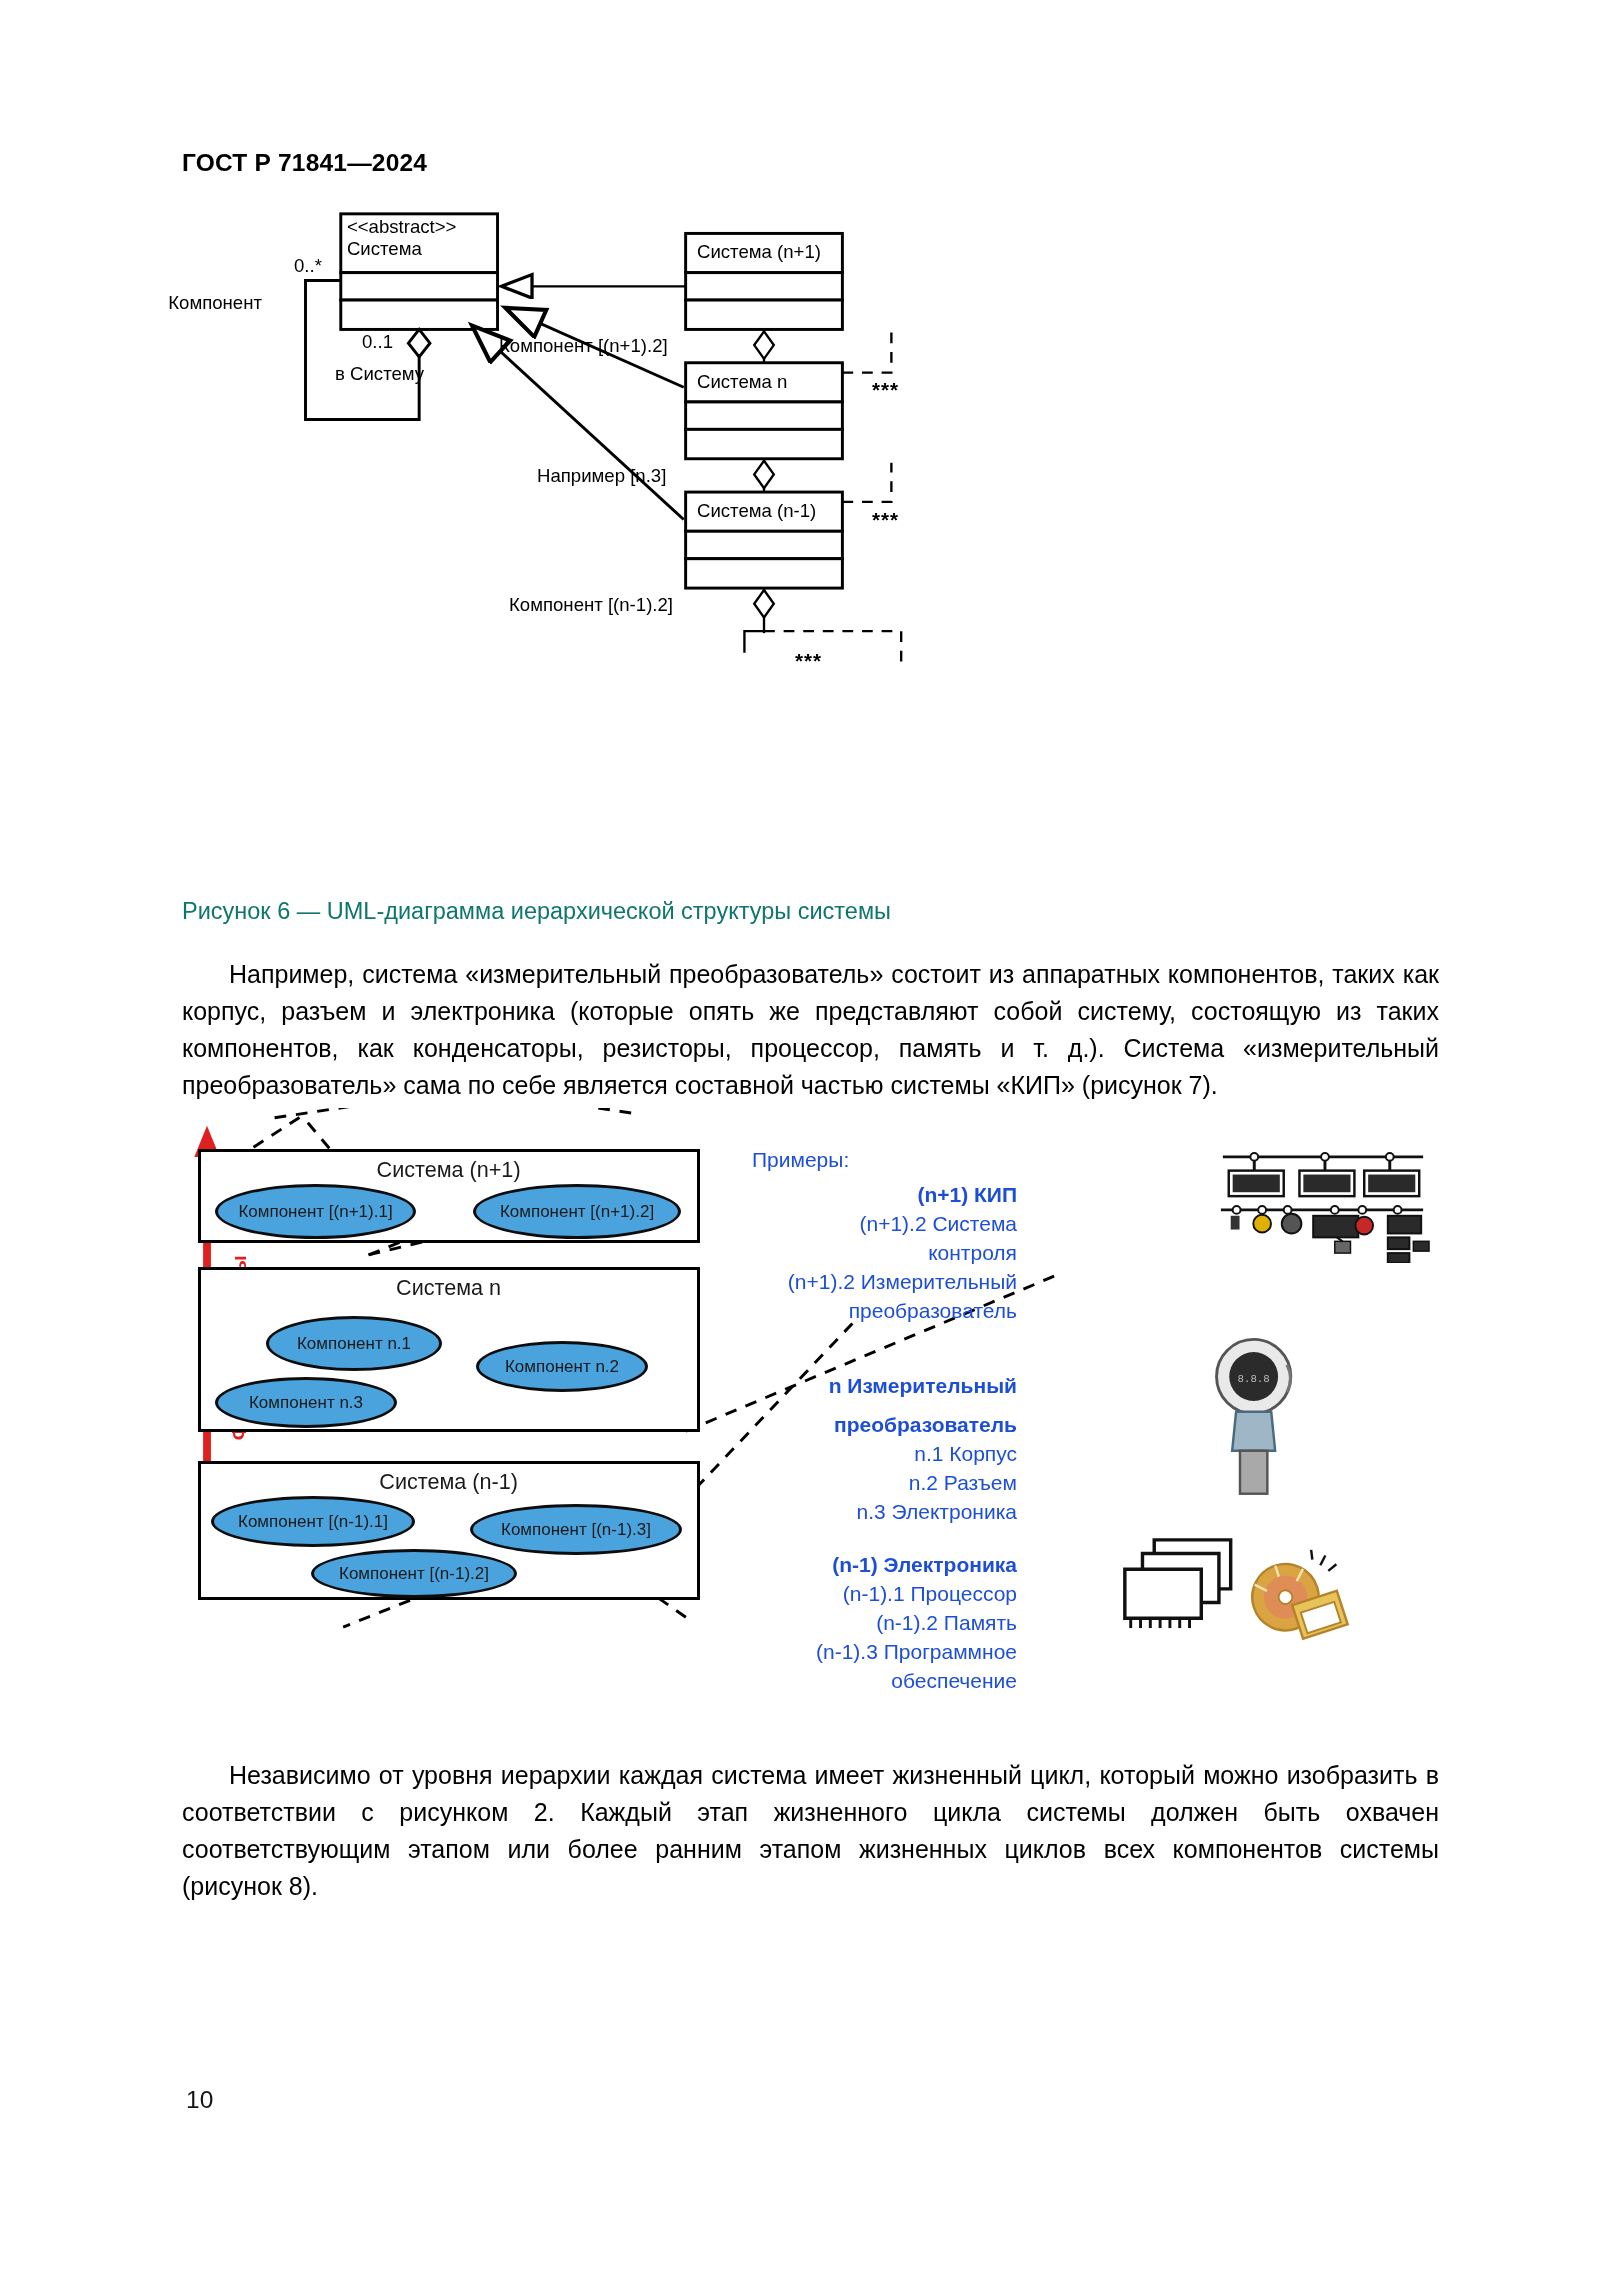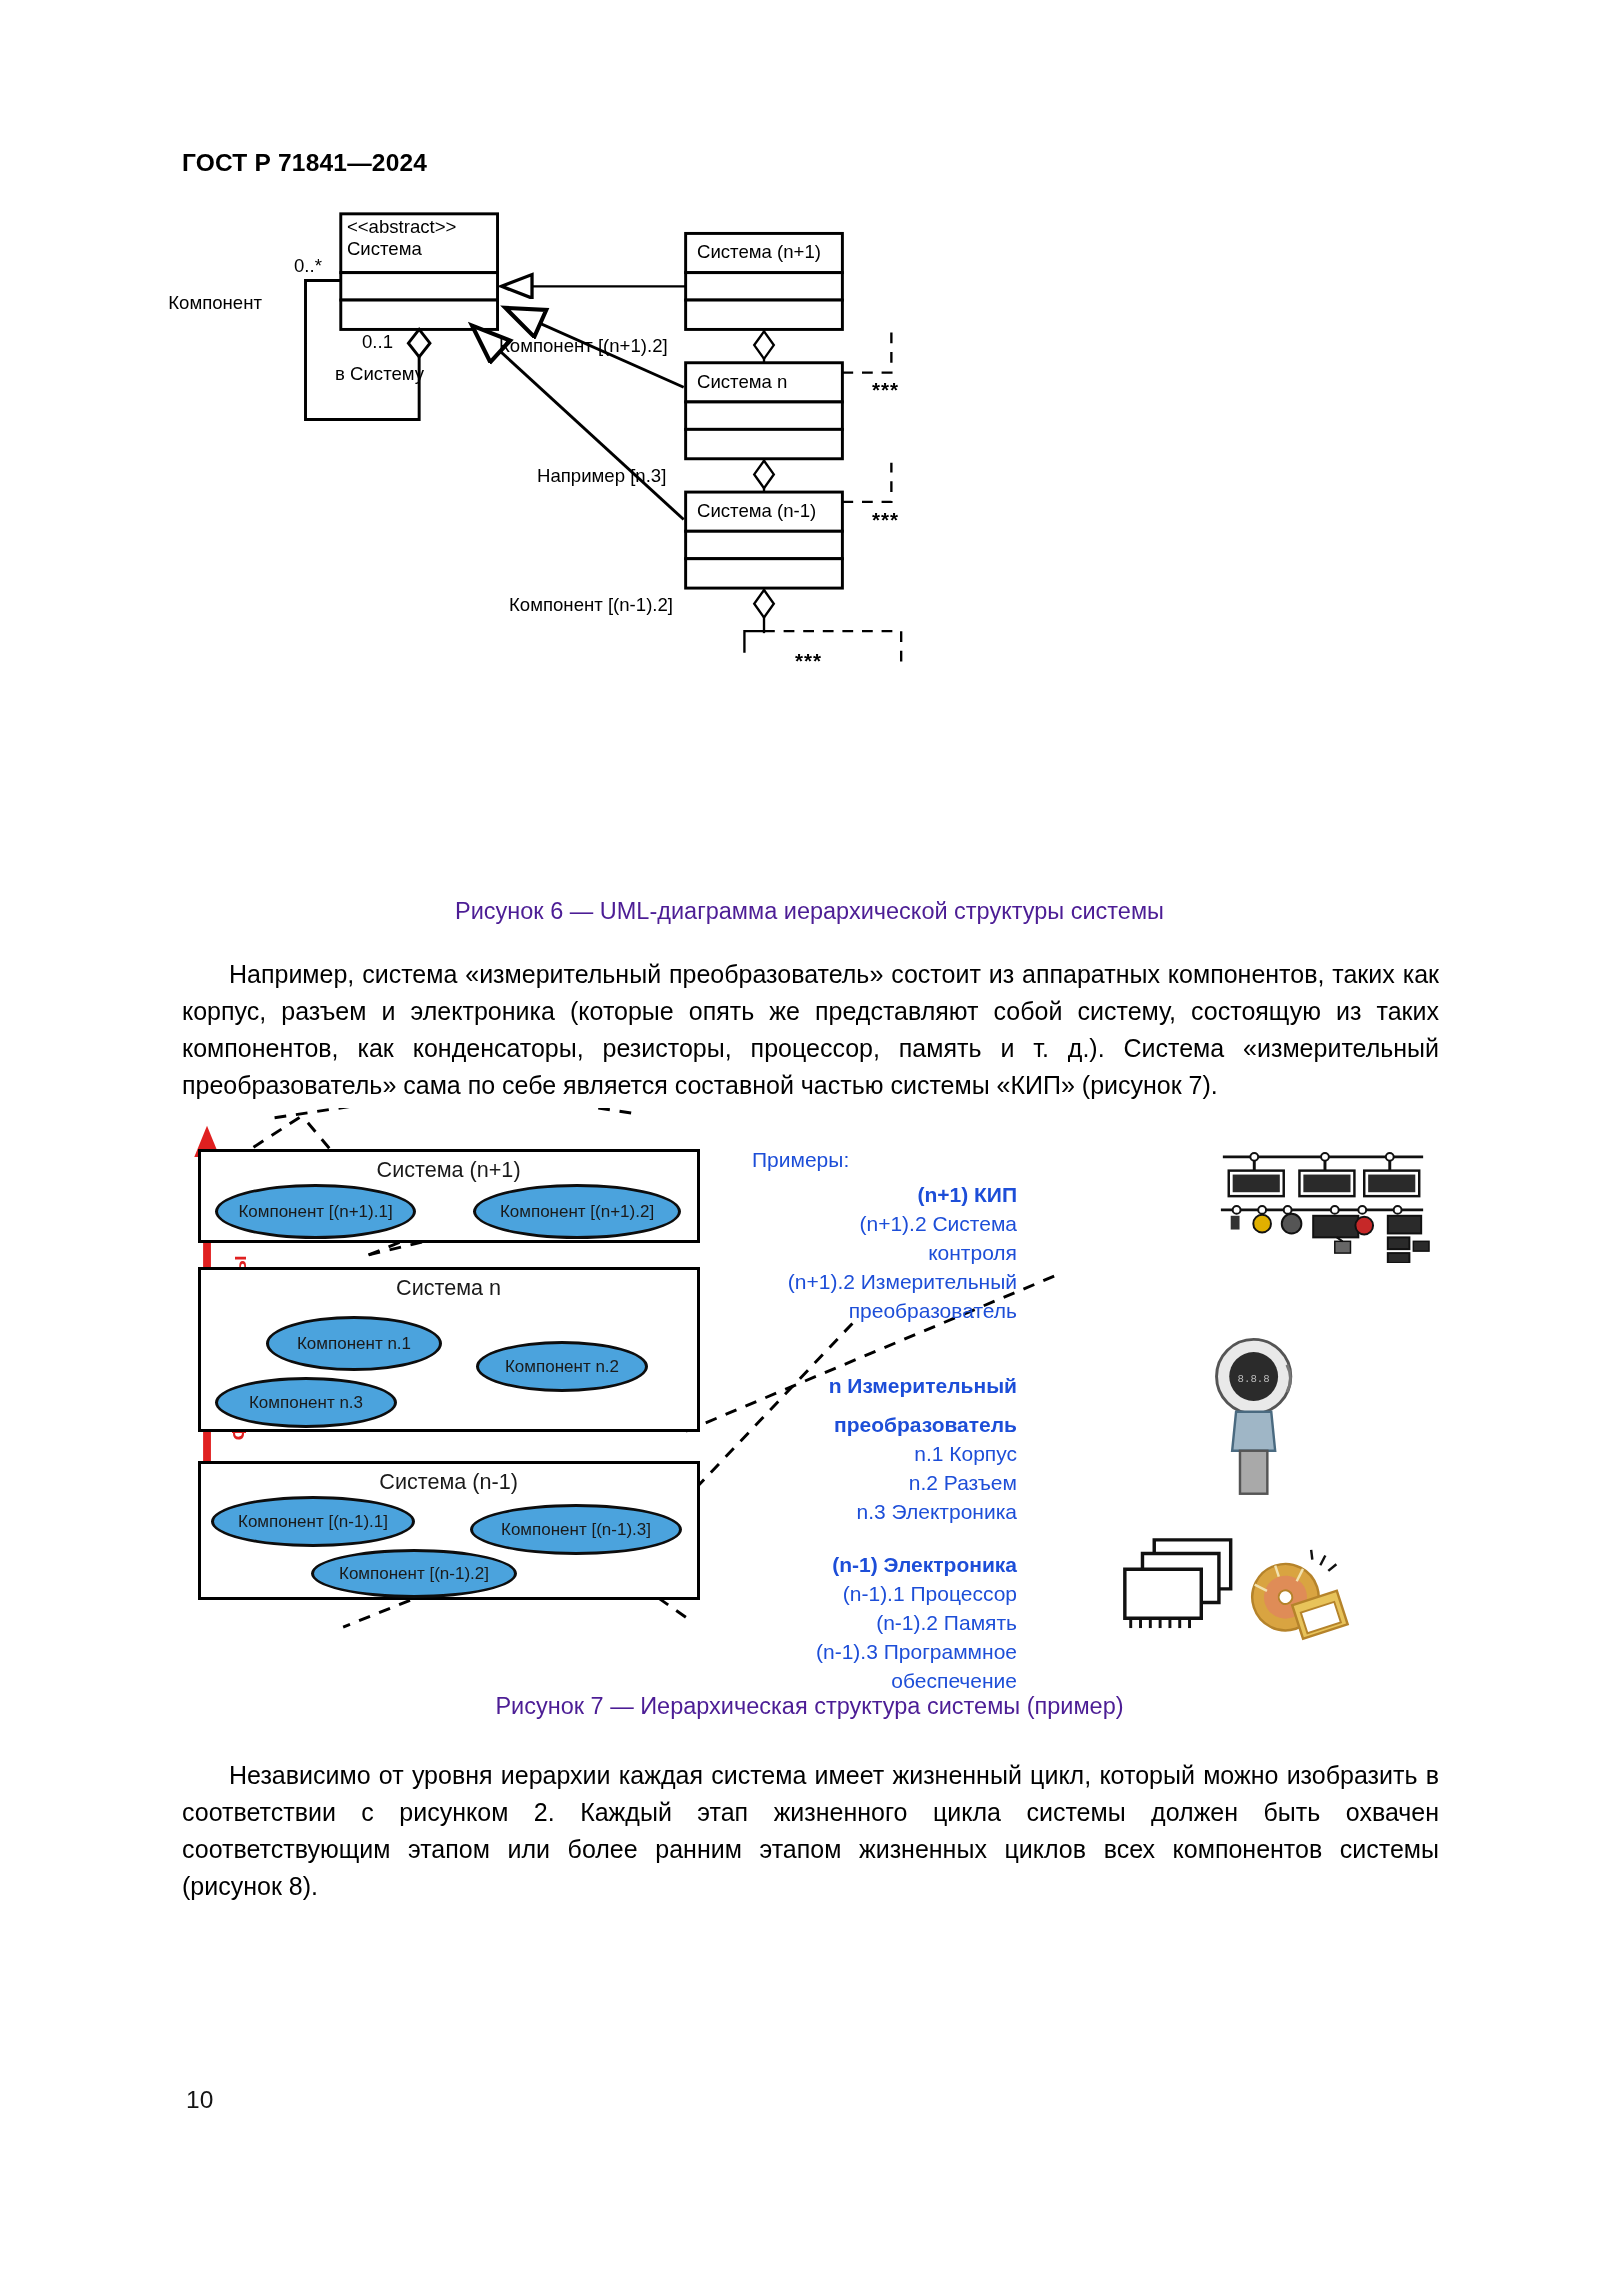"Рисунок 6 — UML-диаграмма иерархической" .fig-caption { color: #4c1d95 -> #0f766e; text-align: center -> left }
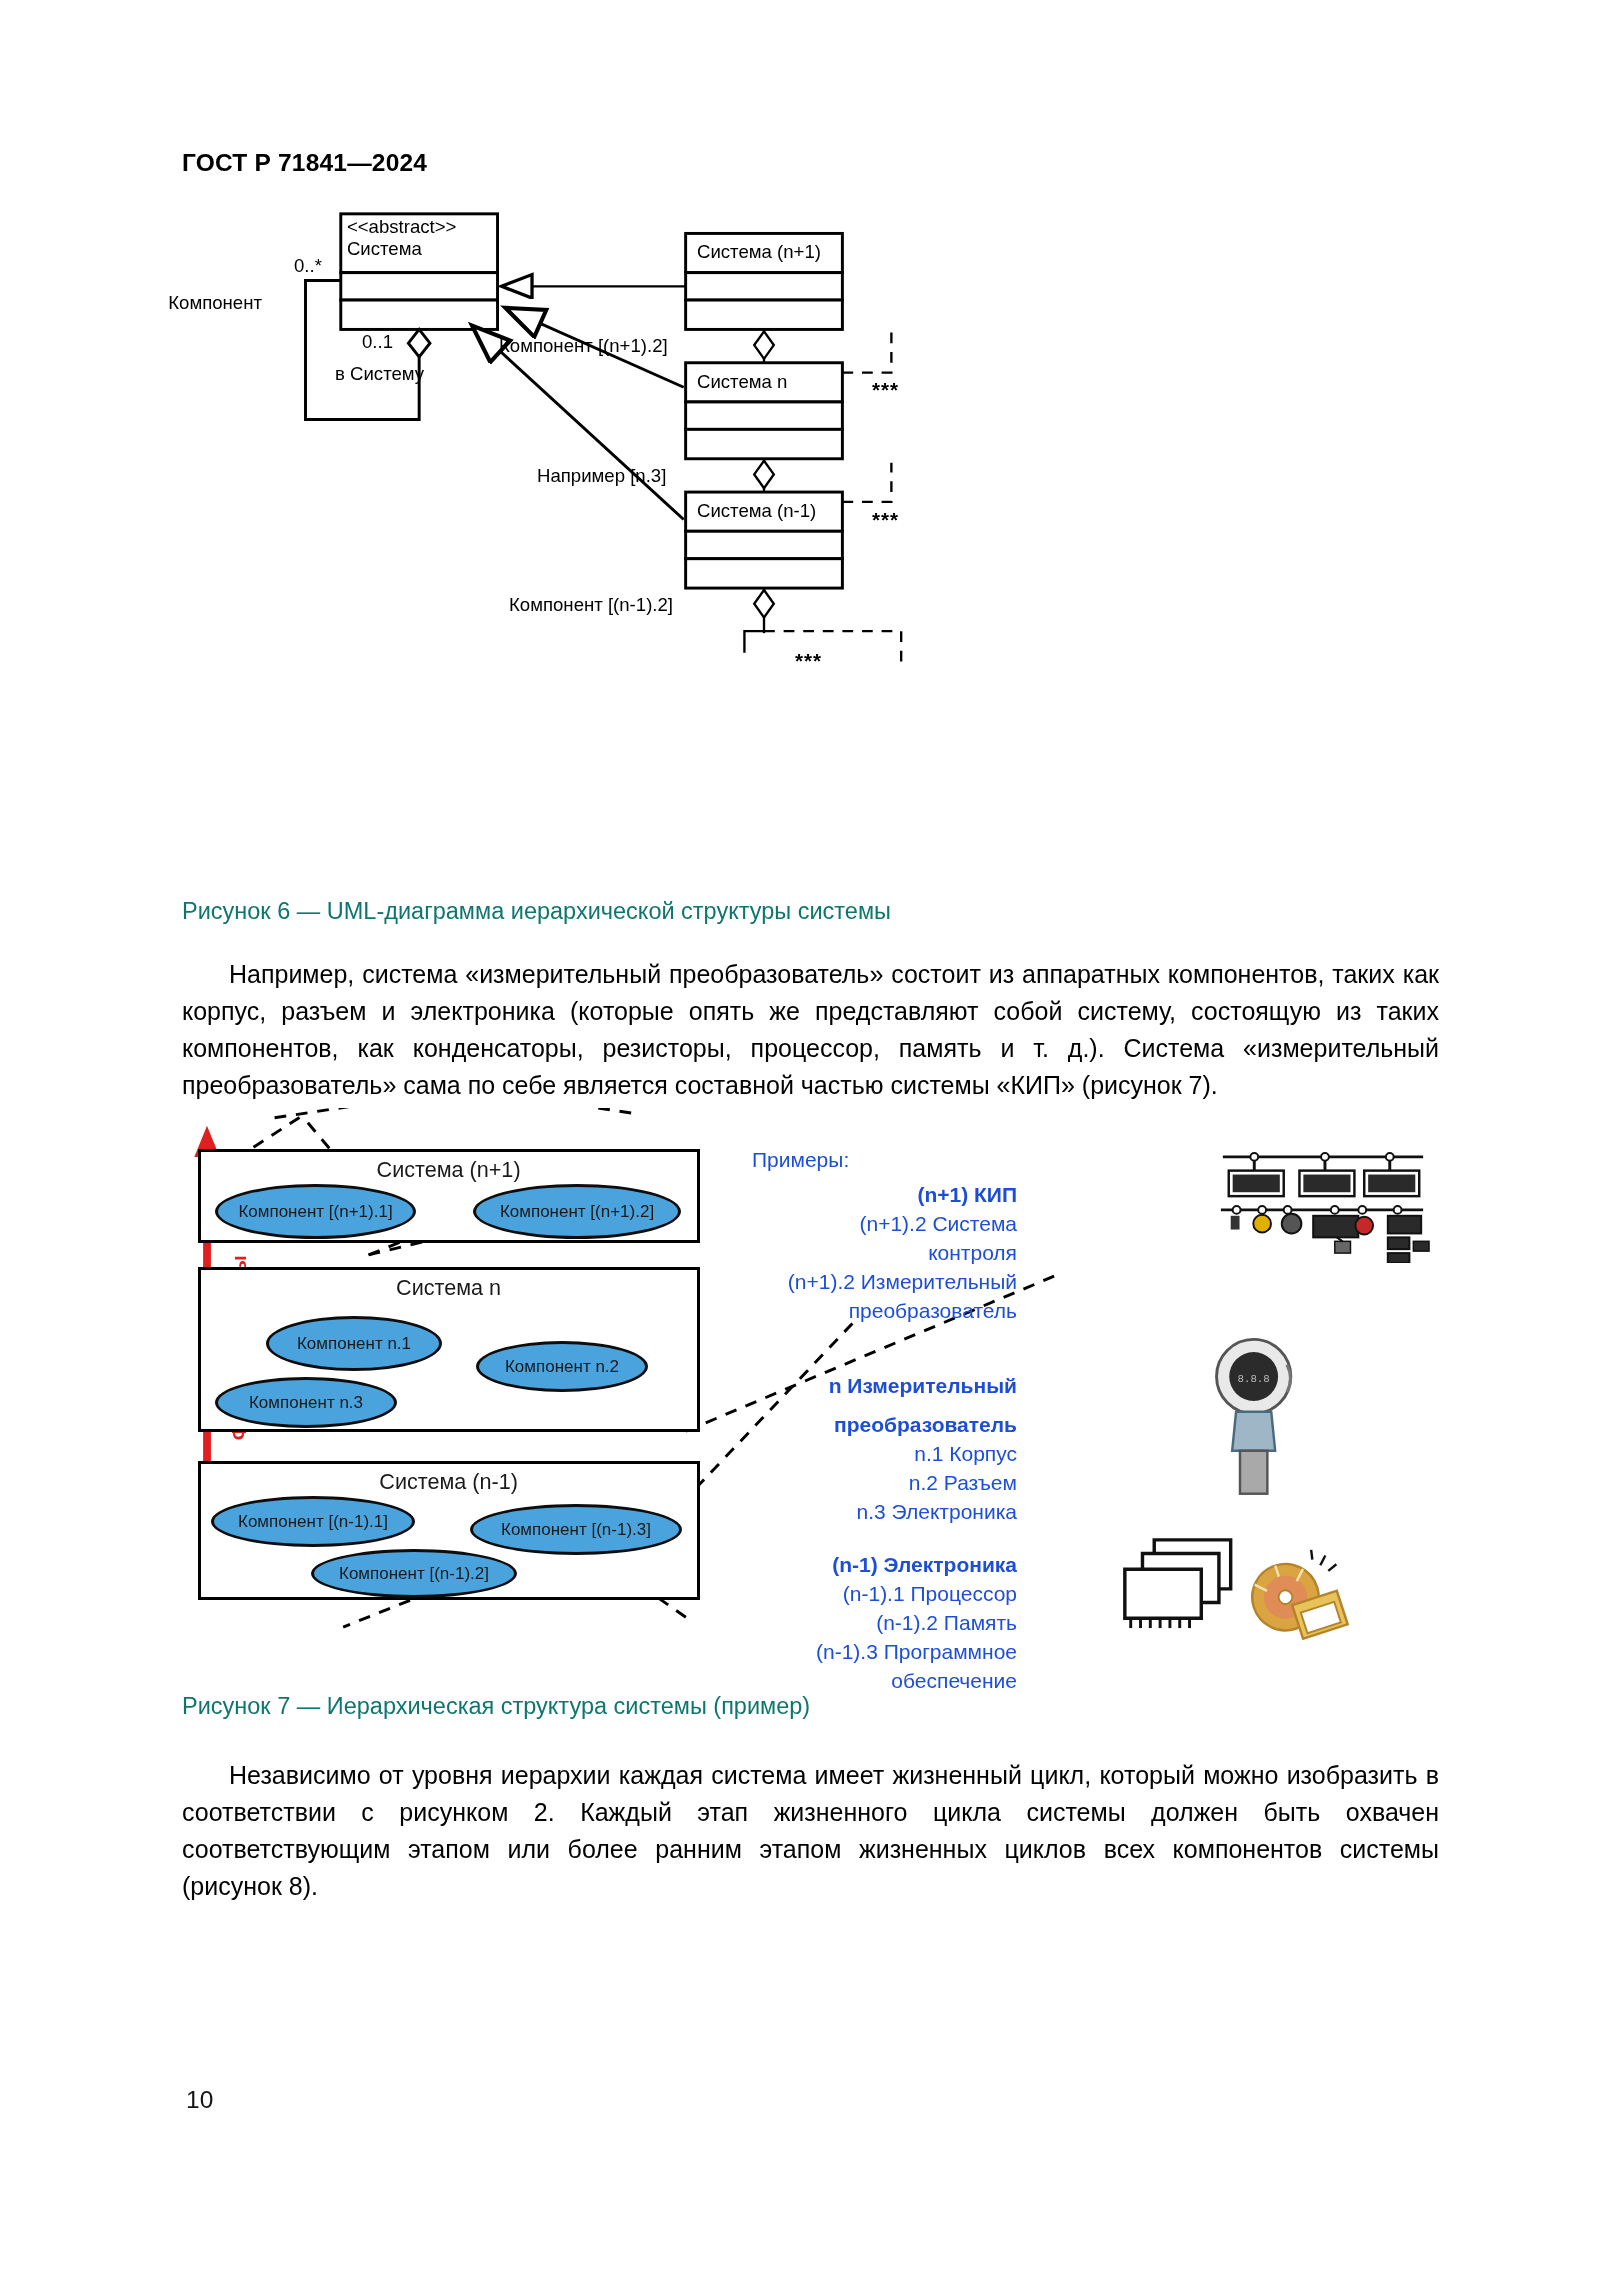"Рисунок 7 — Иерархическая структура" div.fig-caption { html: <div>Рисунок 7 — Иерархическая структура системы (пример)</div> -> none }
